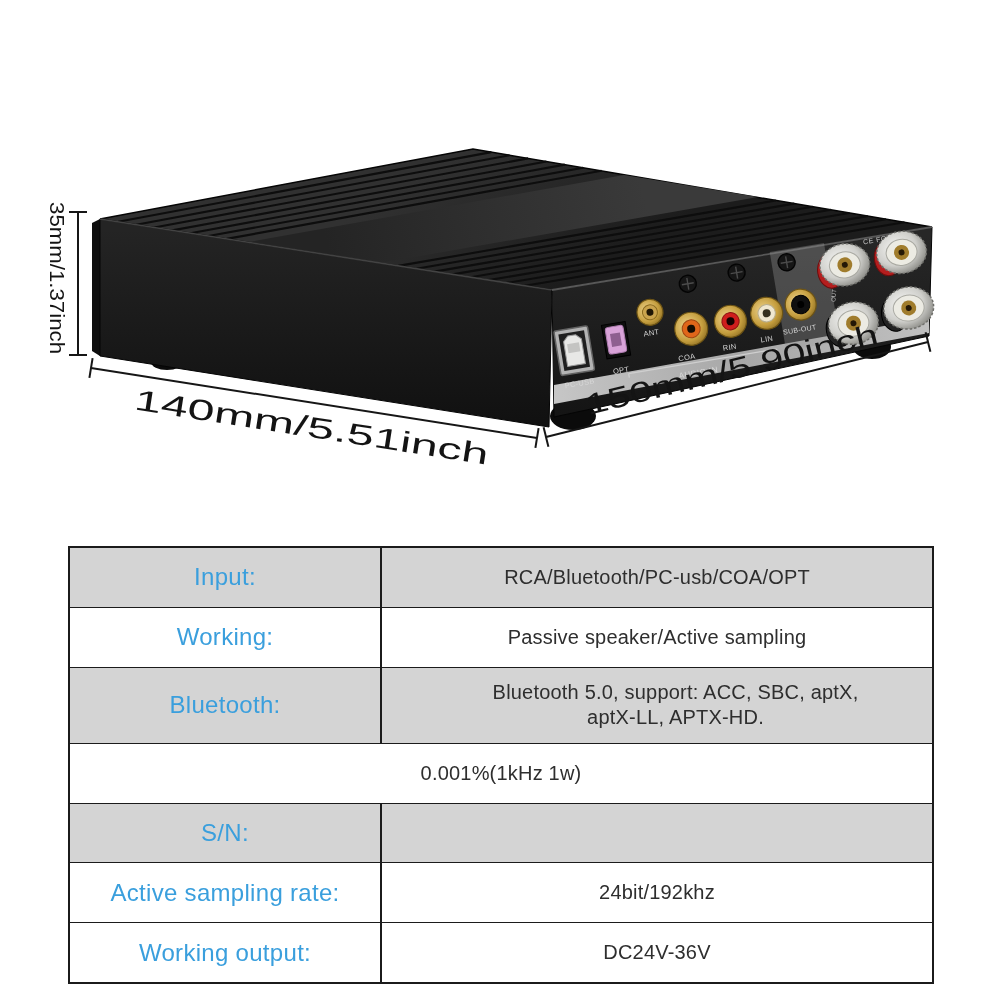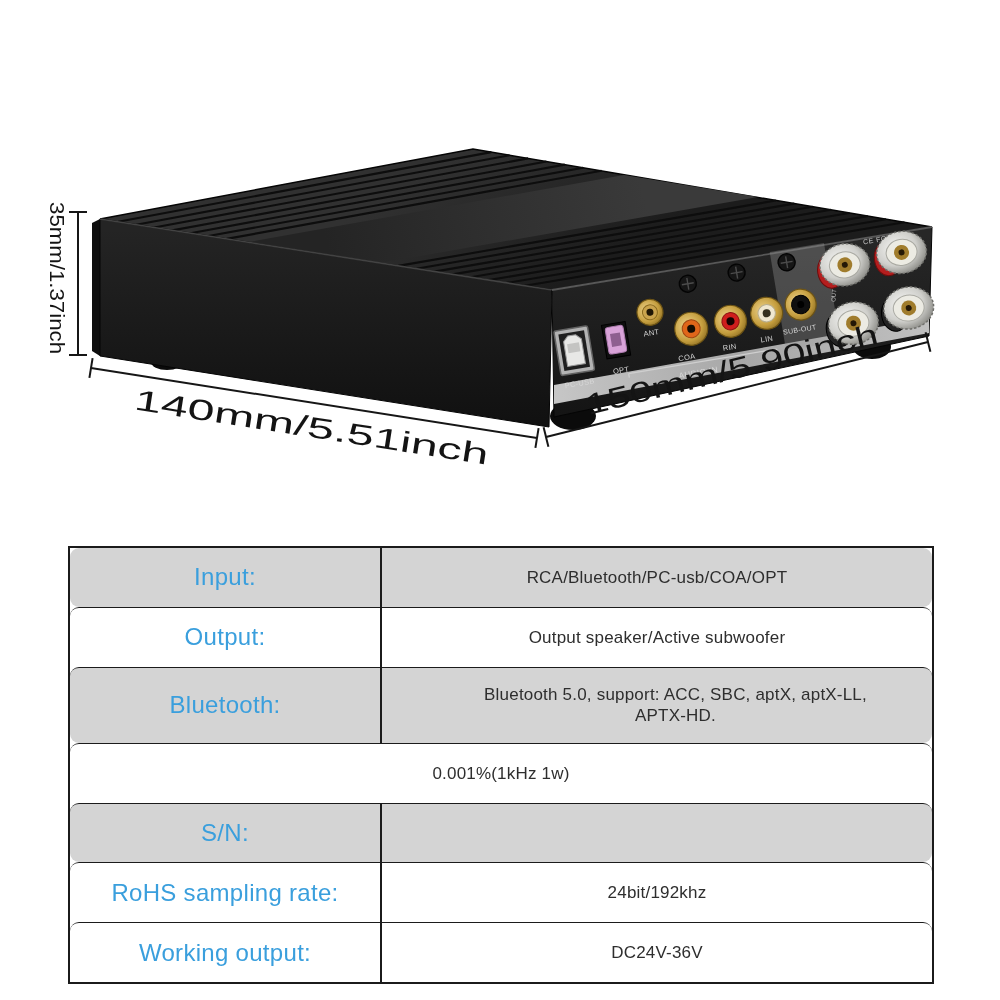"Input:" .spec-row { border-radius: 9px -> none }
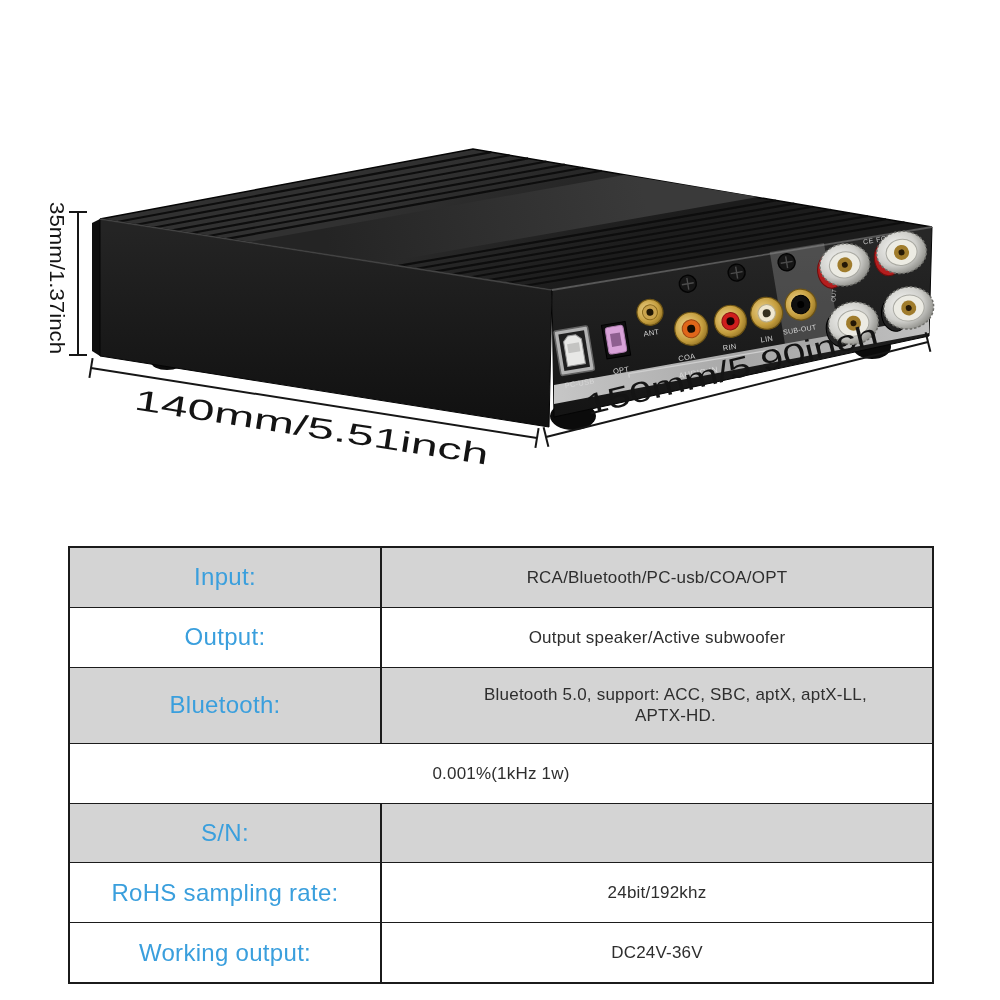"RCA/Bluetooth/PC-usb/COA/OPT" .cell.value { font-size: 17px -> 20px }
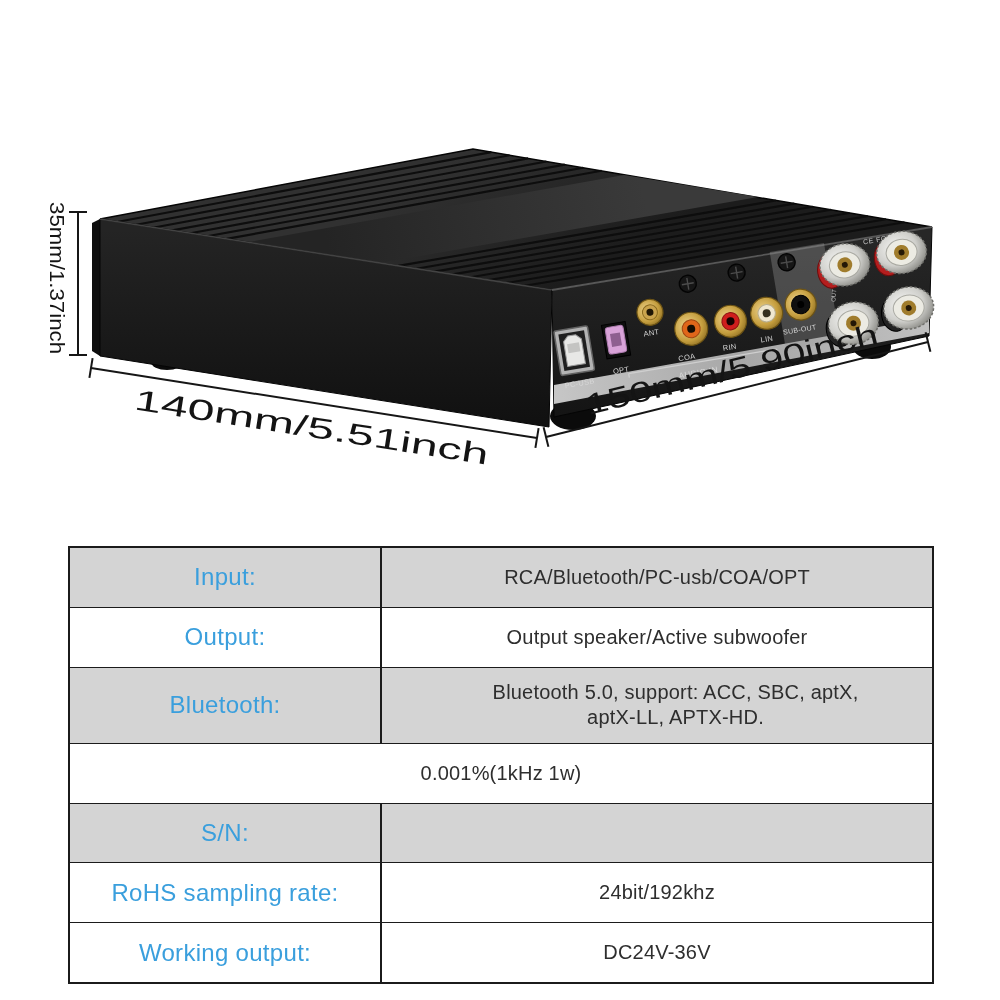"Output:" div.cell { text: Output -> Working }
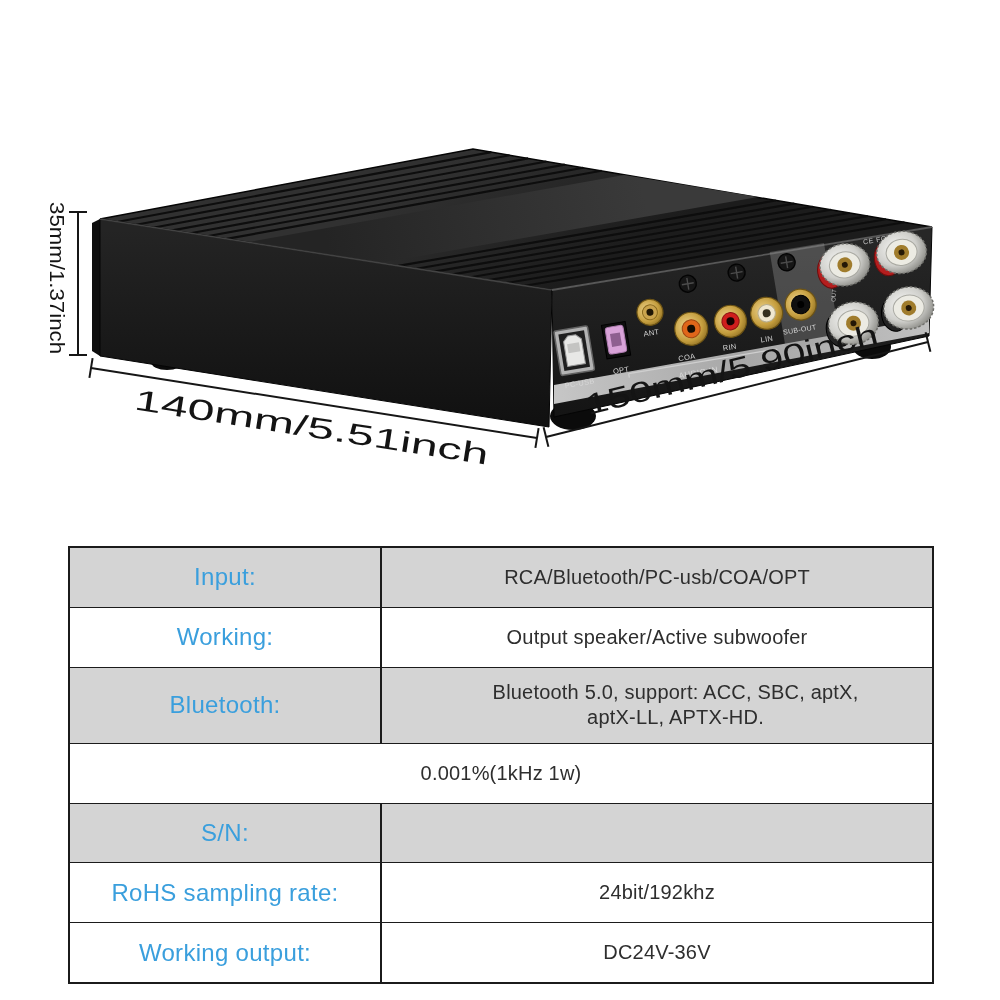"Output speaker/Active subwoofer" div.cell { text: Output speaker/Active subwoofer -> Passive speaker/Active sampling }
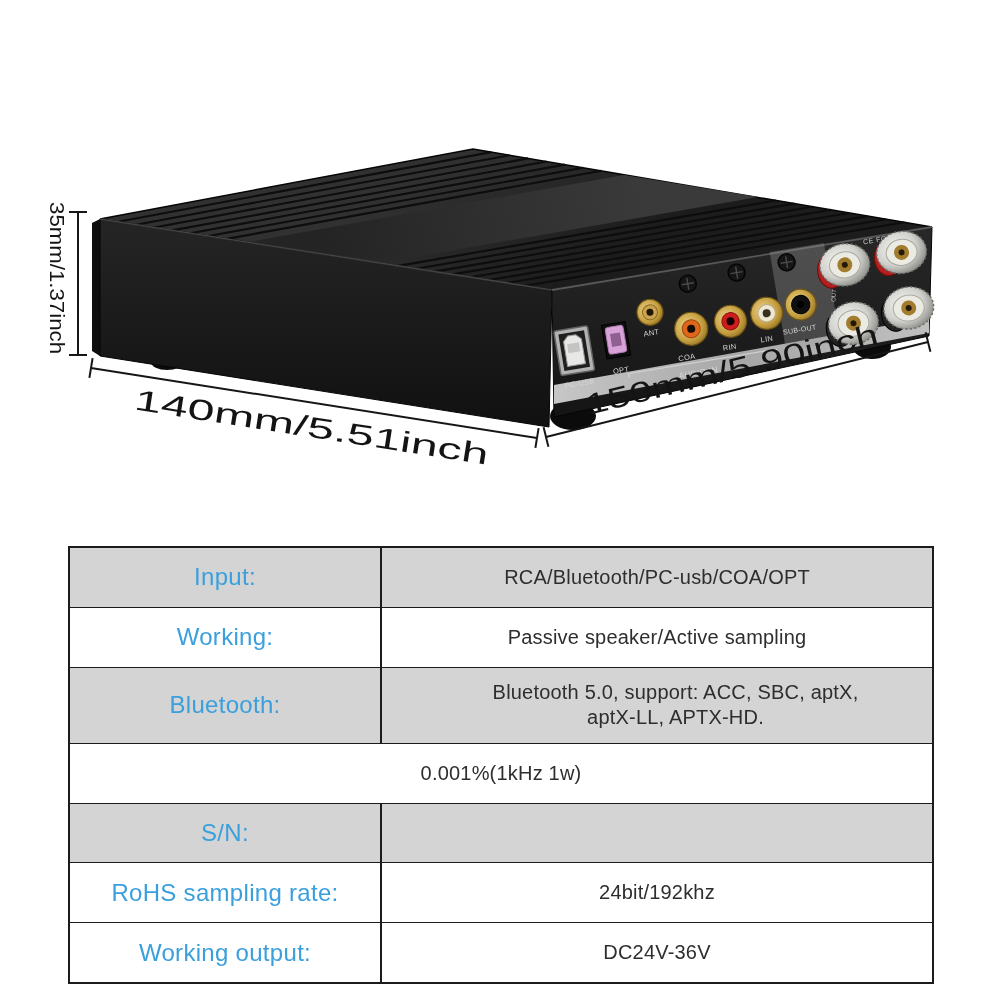"RoHS sampling rate:" div.cell { text: RoHS -> Active }
